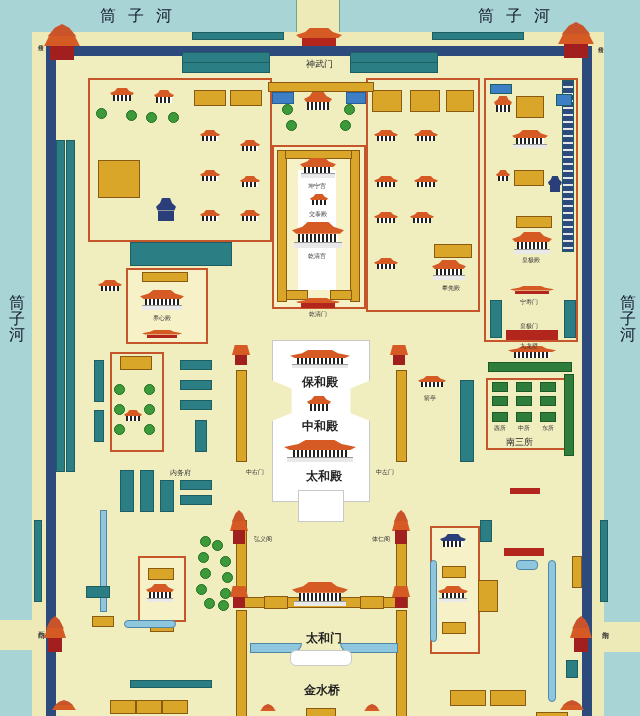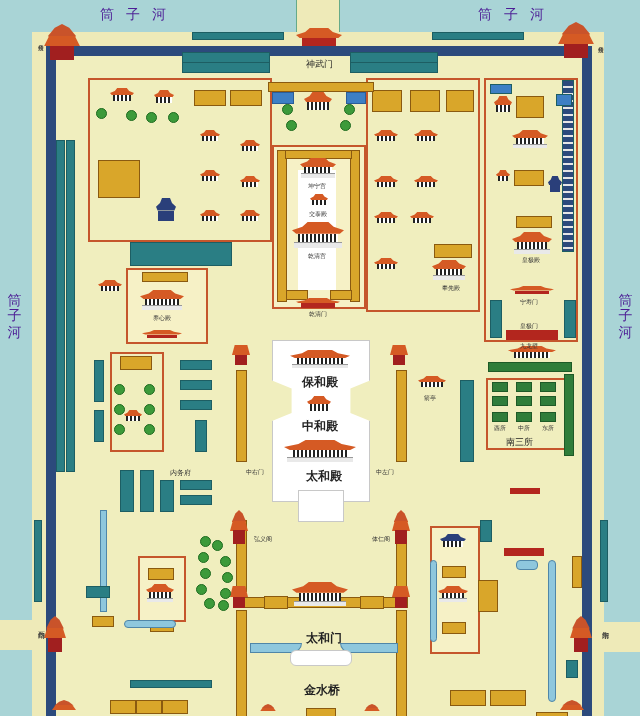"筒子河" .moat-label { color: #4c1d95 -> #0f172a; font-size: 14px -> 16px }
